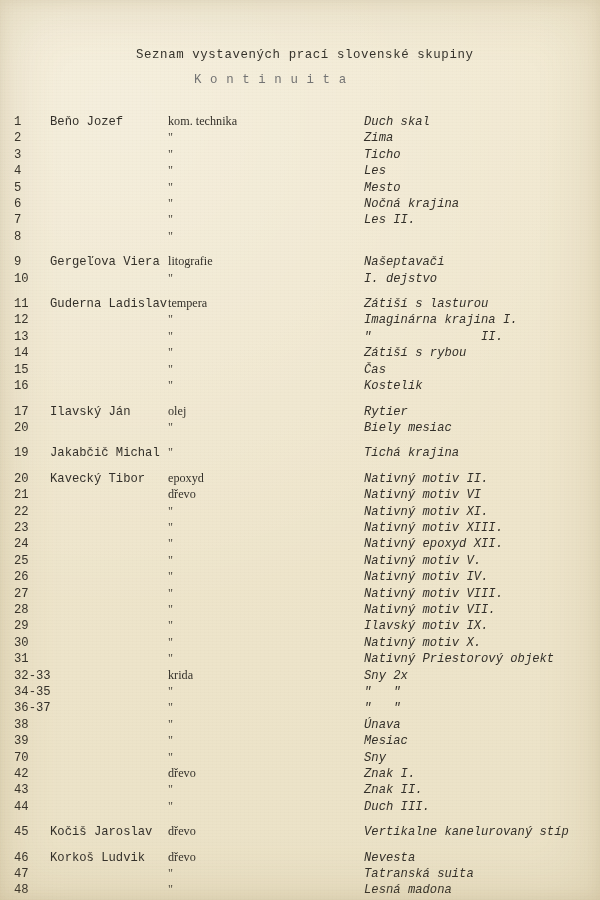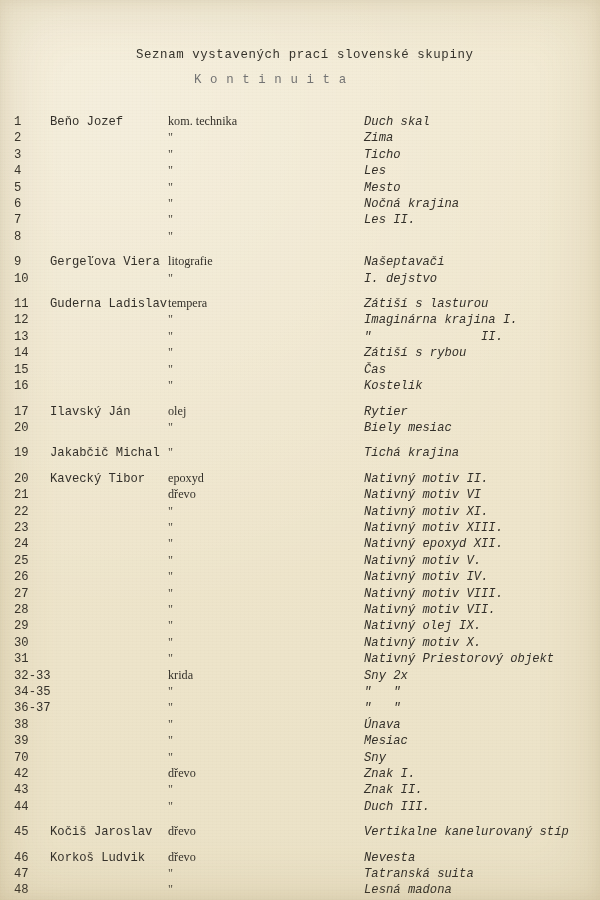"Nativný olej IX." span.c-title { text: Nativný olej -> Ilavský motiv }
